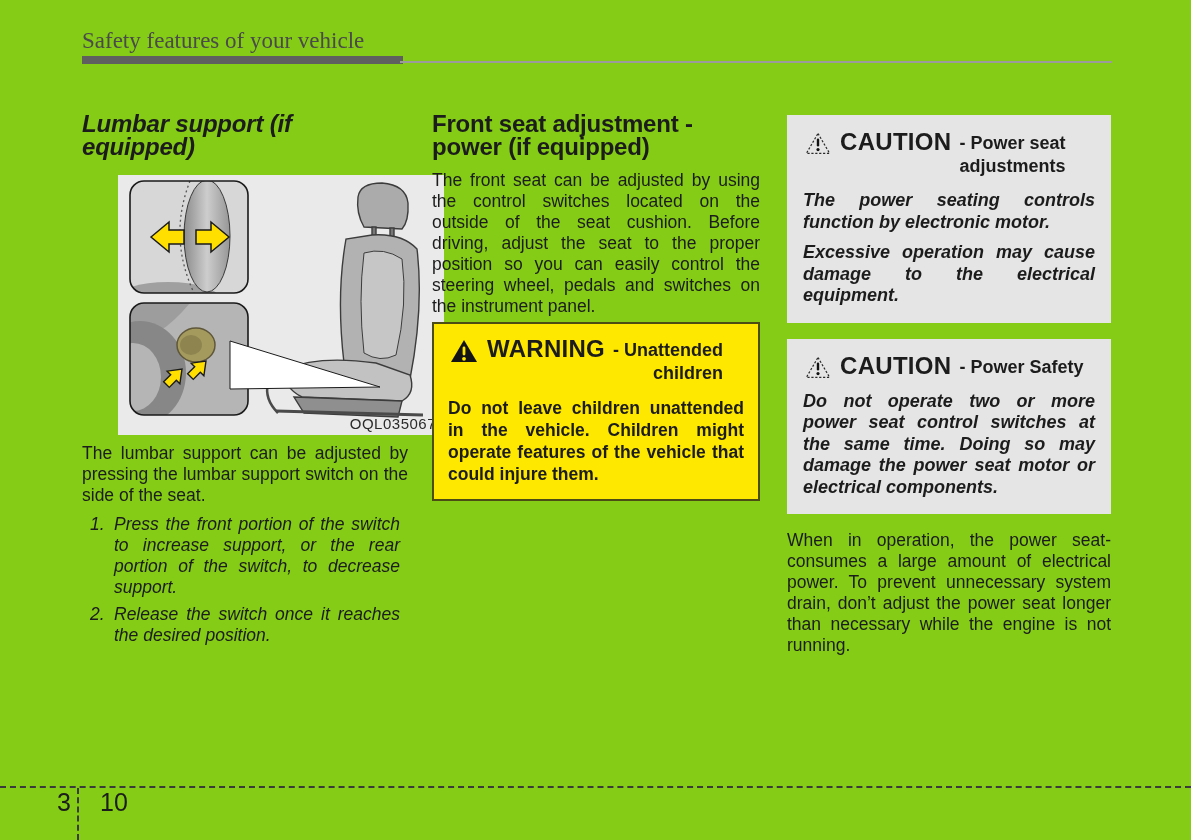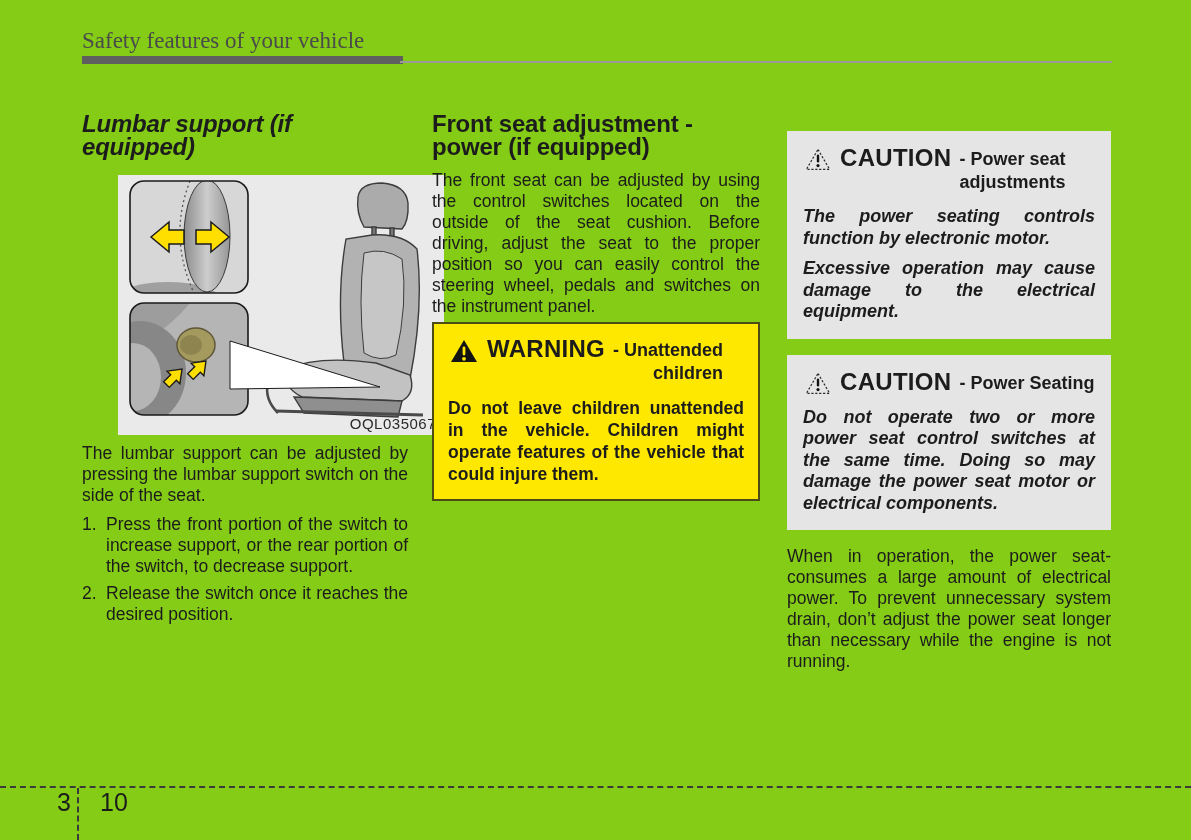"CAUTION" .caution-box { margin: 16px 0 16px -> 0 0 16px }
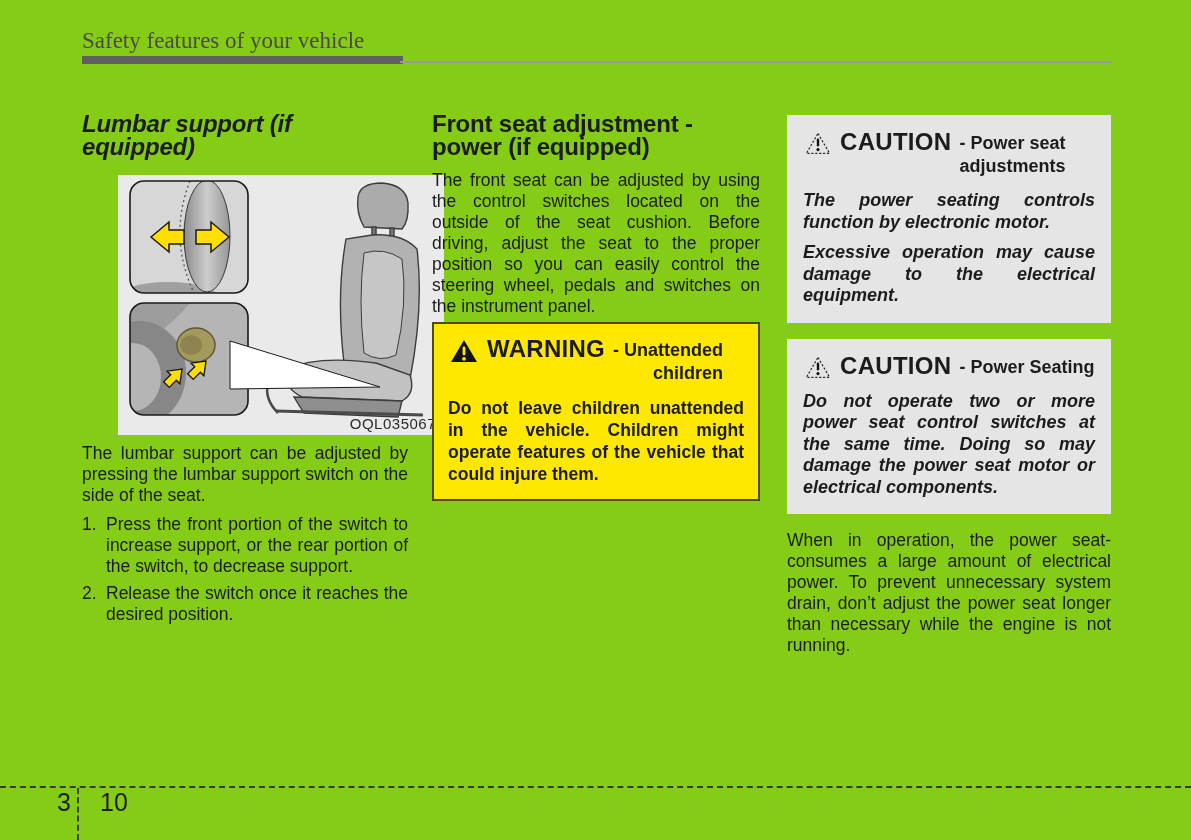"- Power Seating" span.box-sub { text: Seating -> Safety }
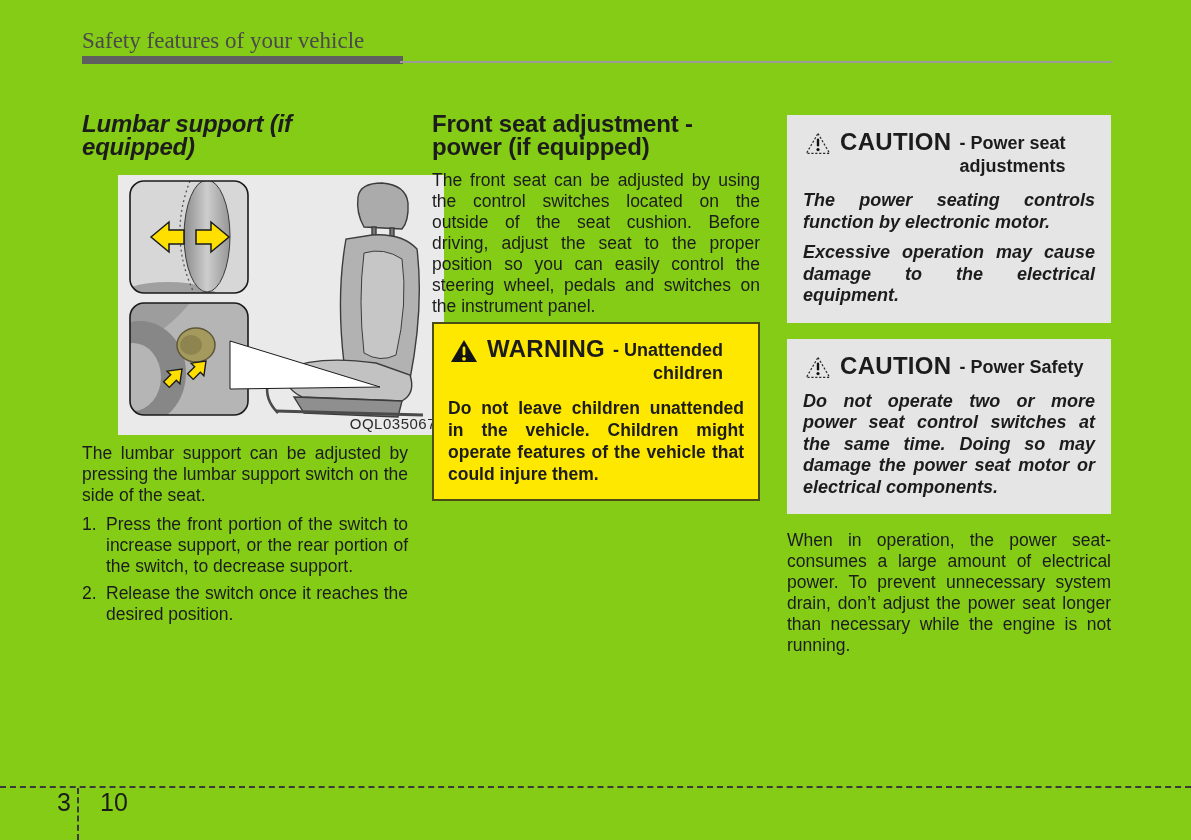"1. Press the front portion" .steps { font-style: none -> italic; margin: 8px 0 0 -> 8px 8px 0 }
